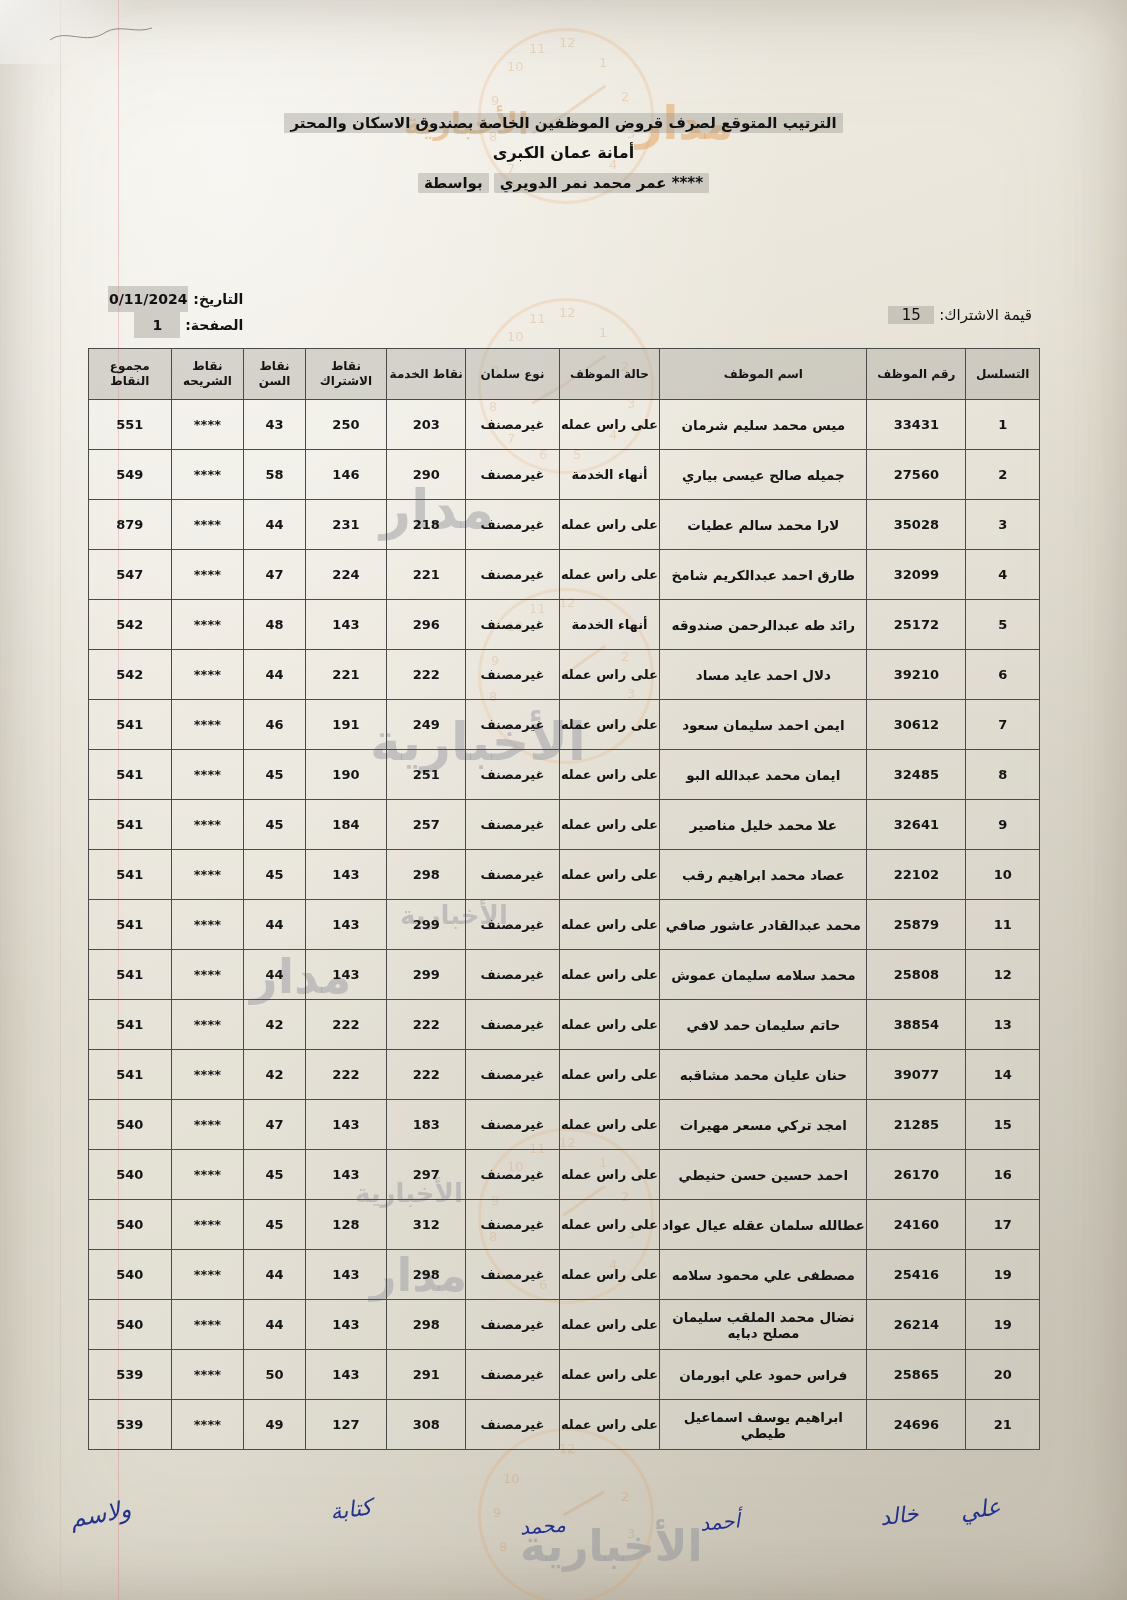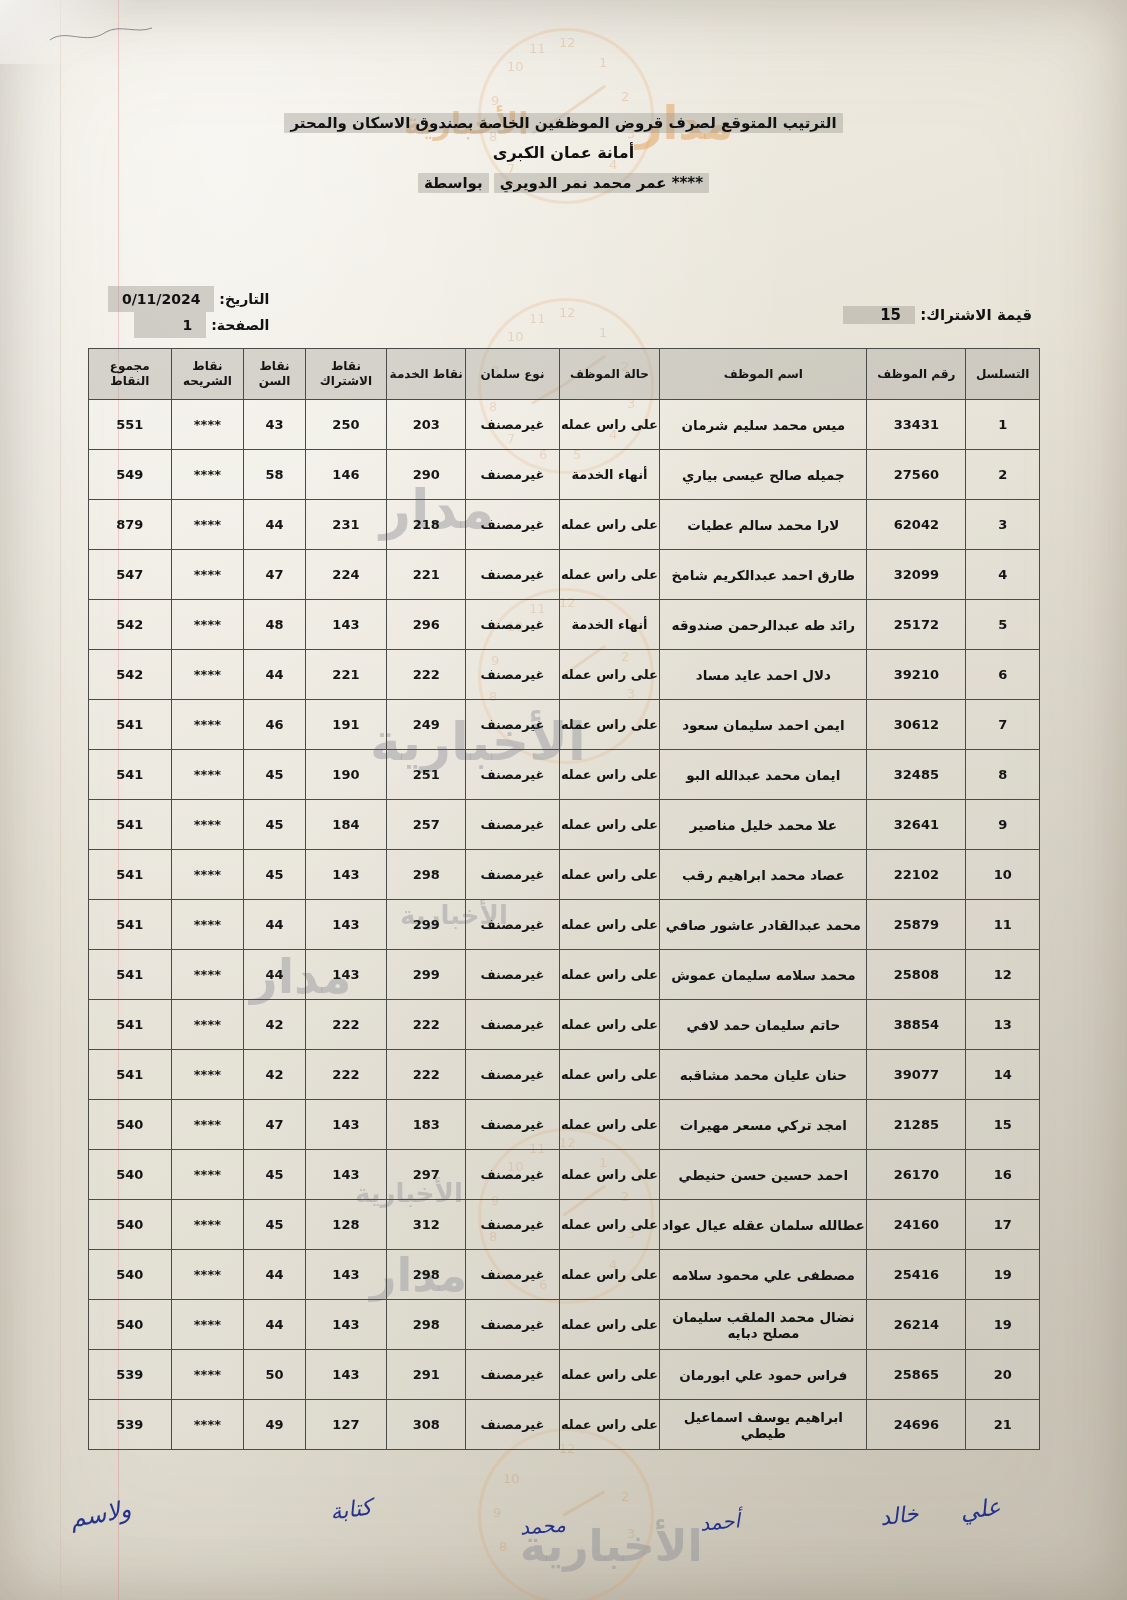"0/11/2024" .meta-val { padding: 0 14px -> 0 1px; text-align: none -> center }
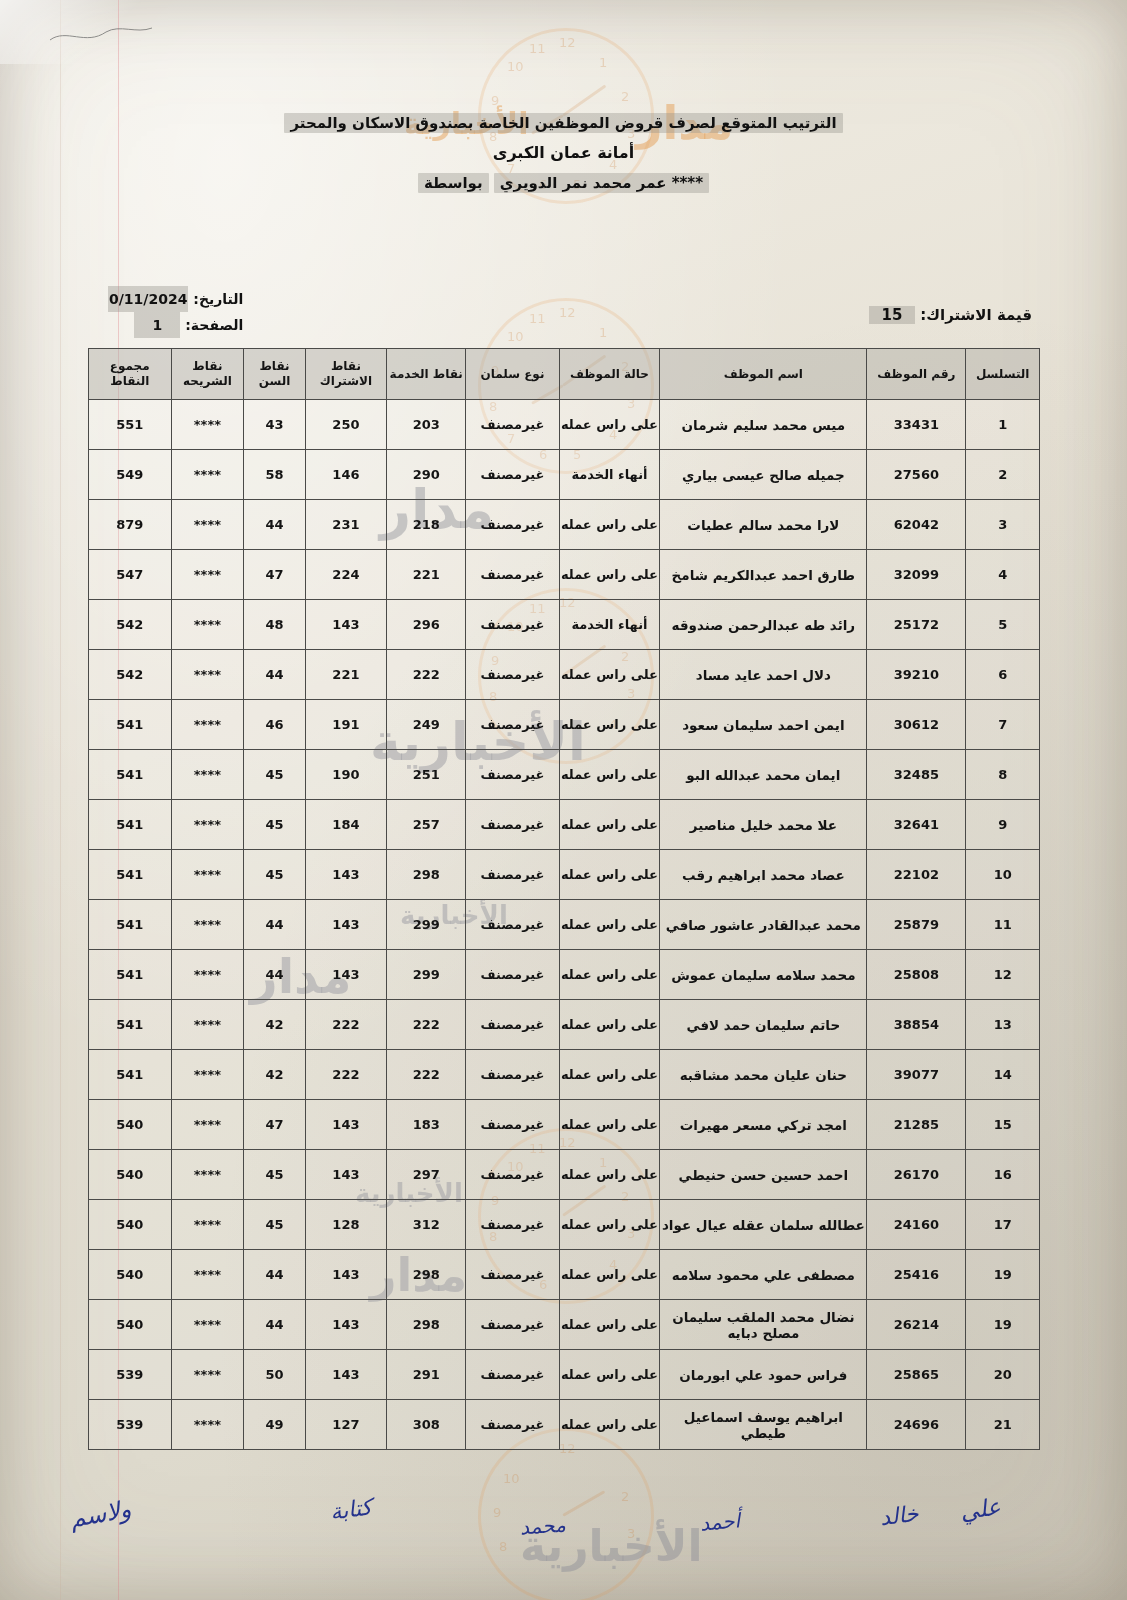"قيمة الاشتراك: 15" .meta-right { font-weight: bold -> normal }
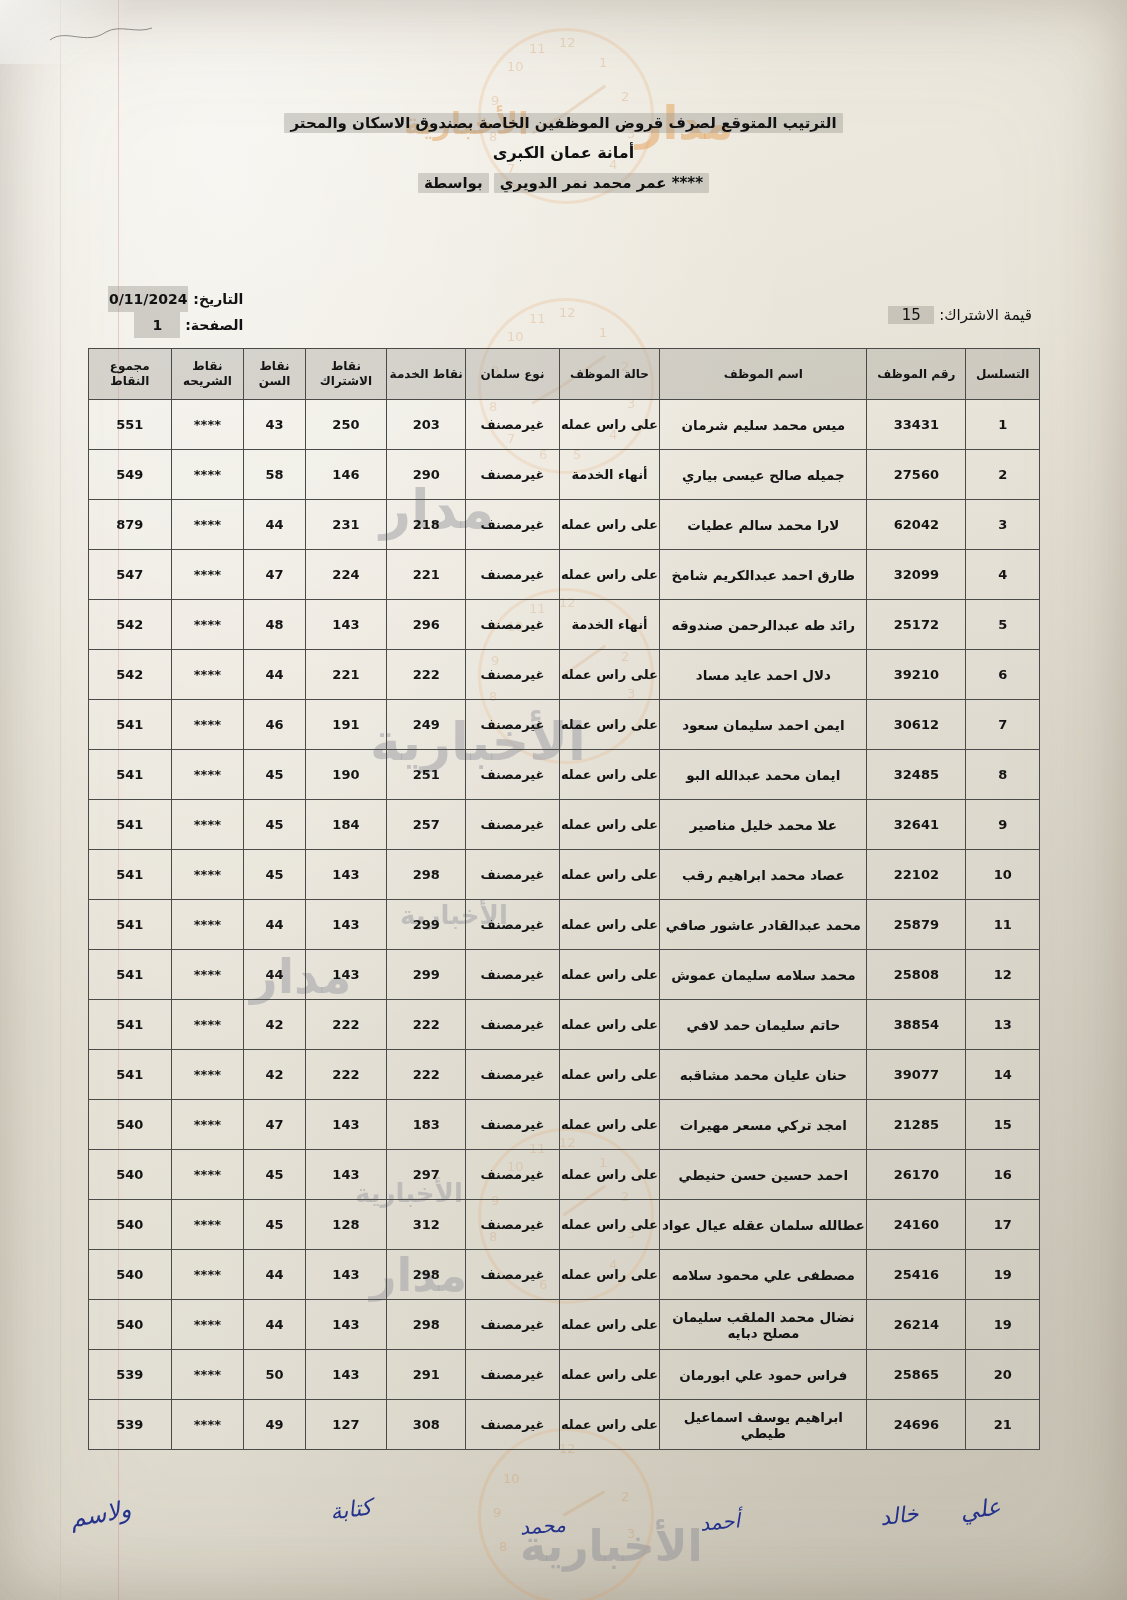"62042" td { text: 62042 -> 35028 }
